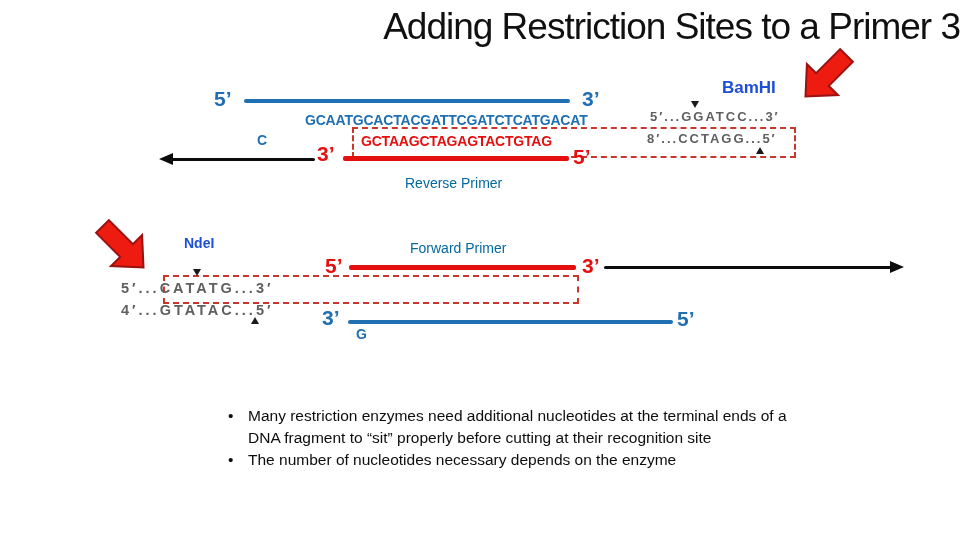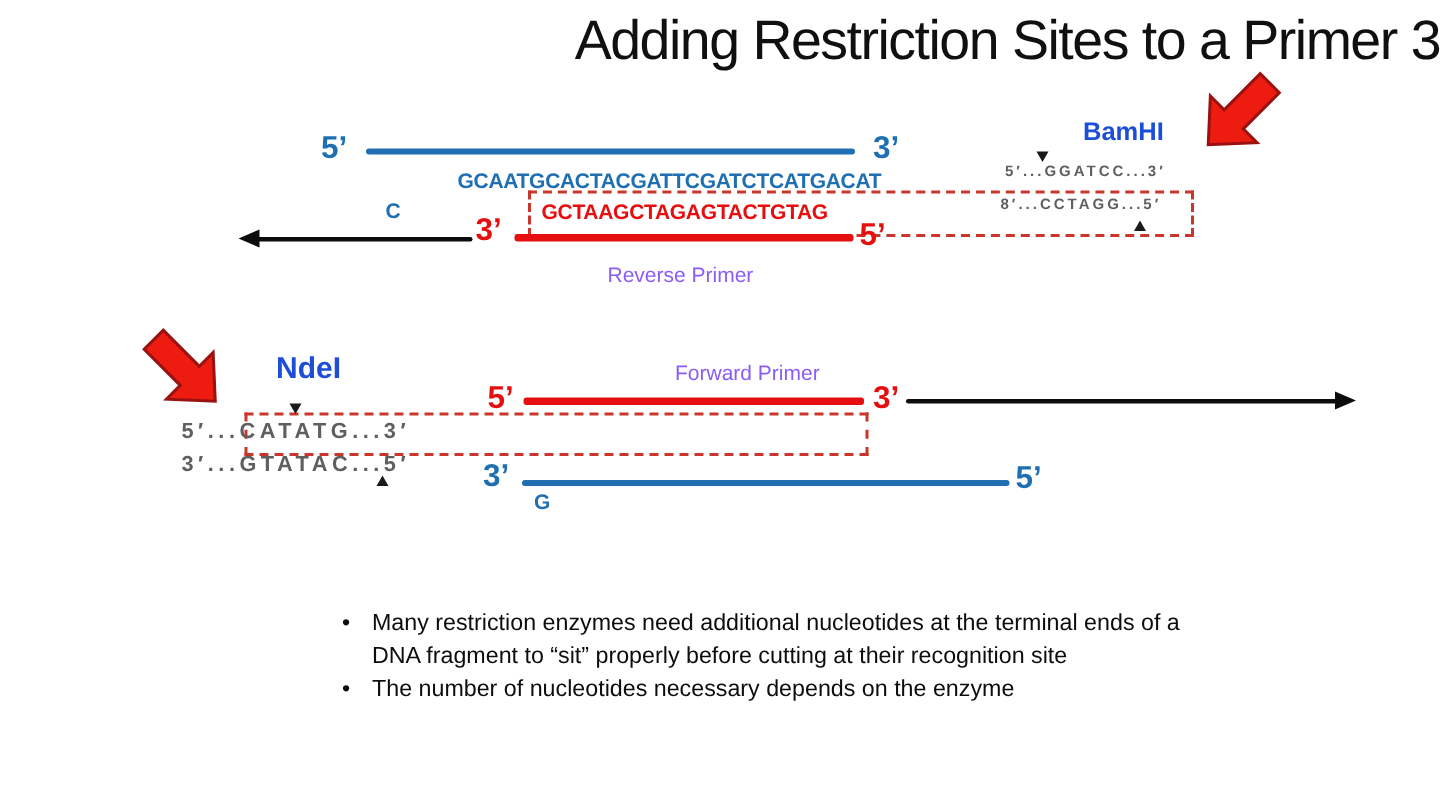"5′...GGATCC...3′" .bam-site { font-size: 10px -> 13px; margin-left: 20px -> none }
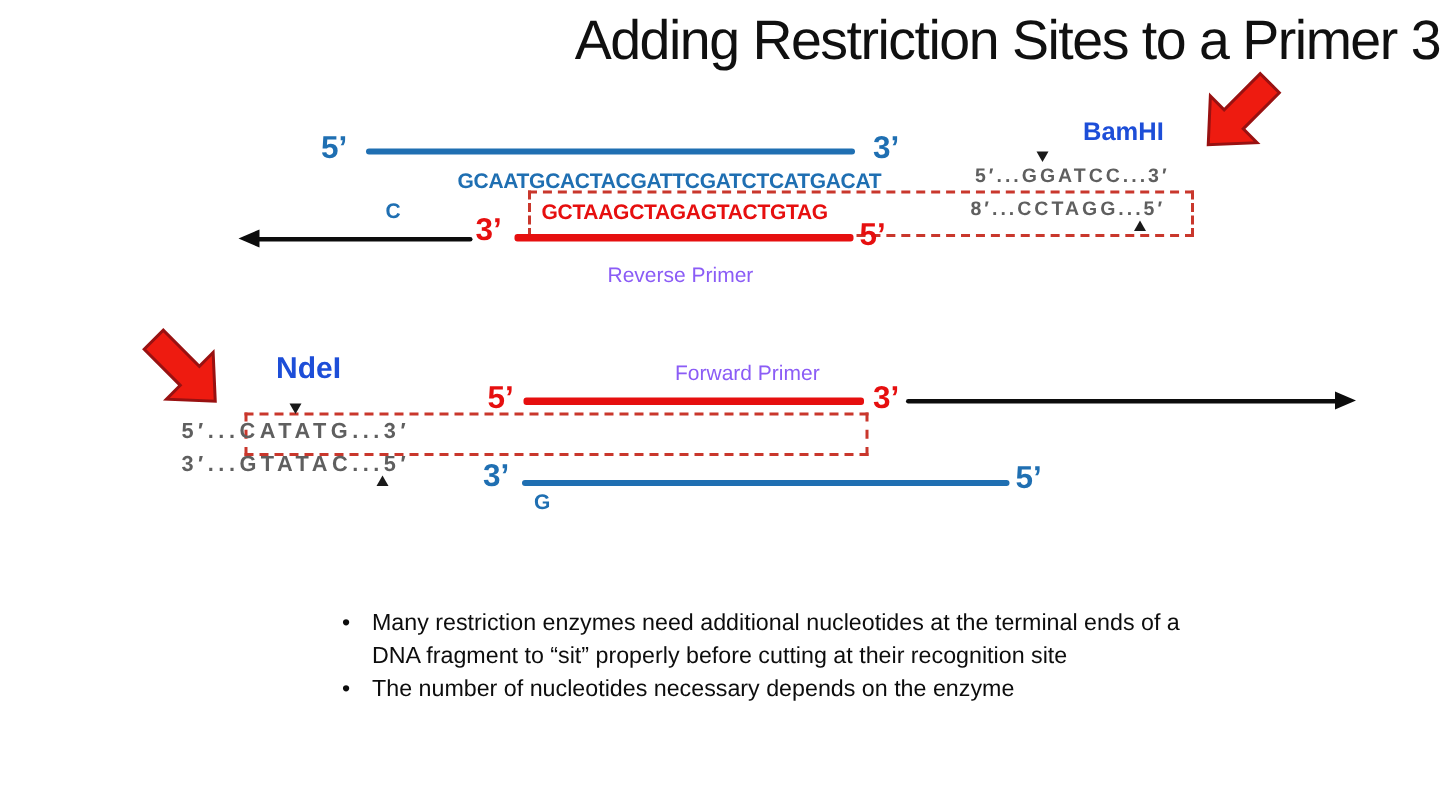"Reverse Primer" .plain-label { color: #8b5cf6 -> #0369a1 }
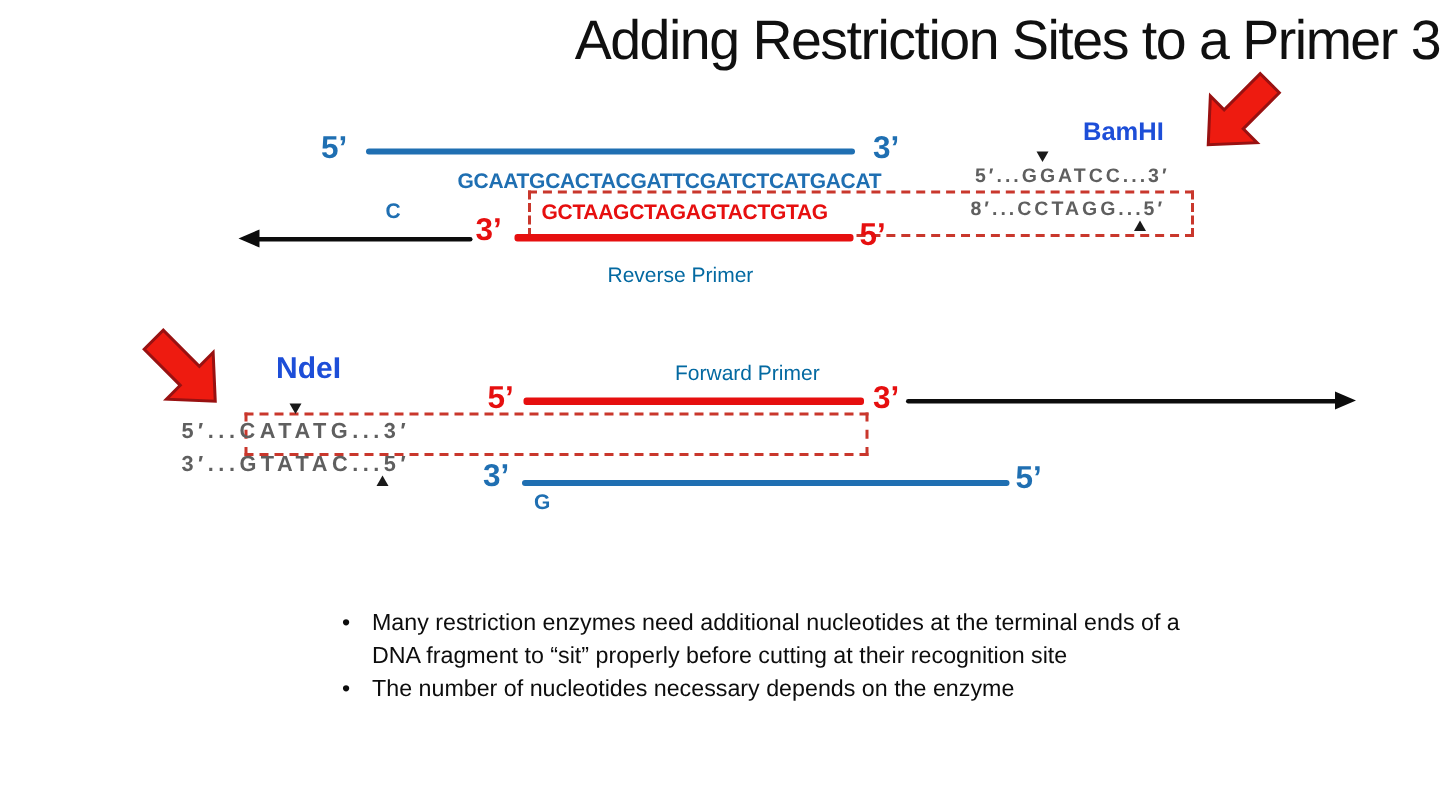"NdeI" div.abs { font-size: 20px -> 14px }
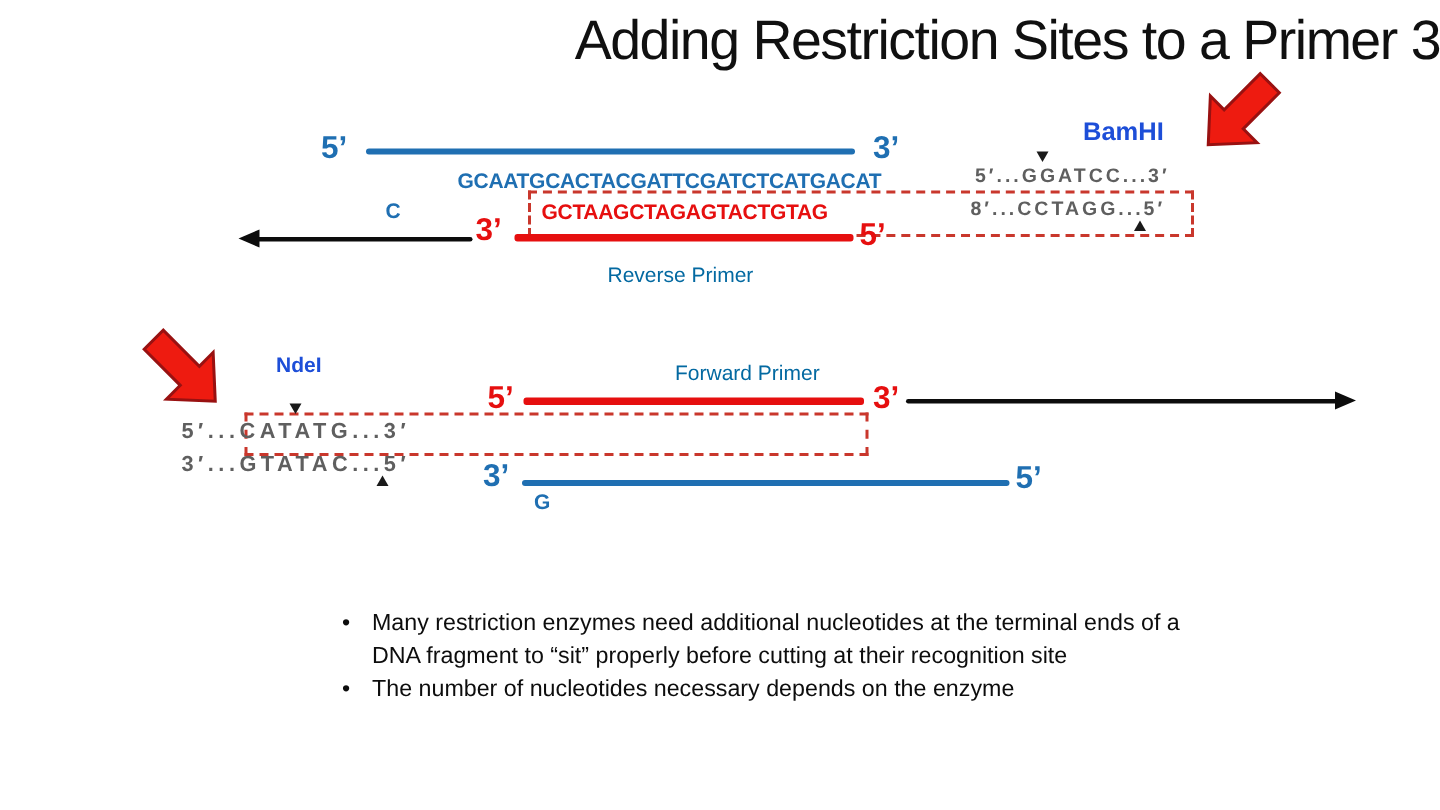"Forward Primer" div.abs { margin-left: 40px -> none }
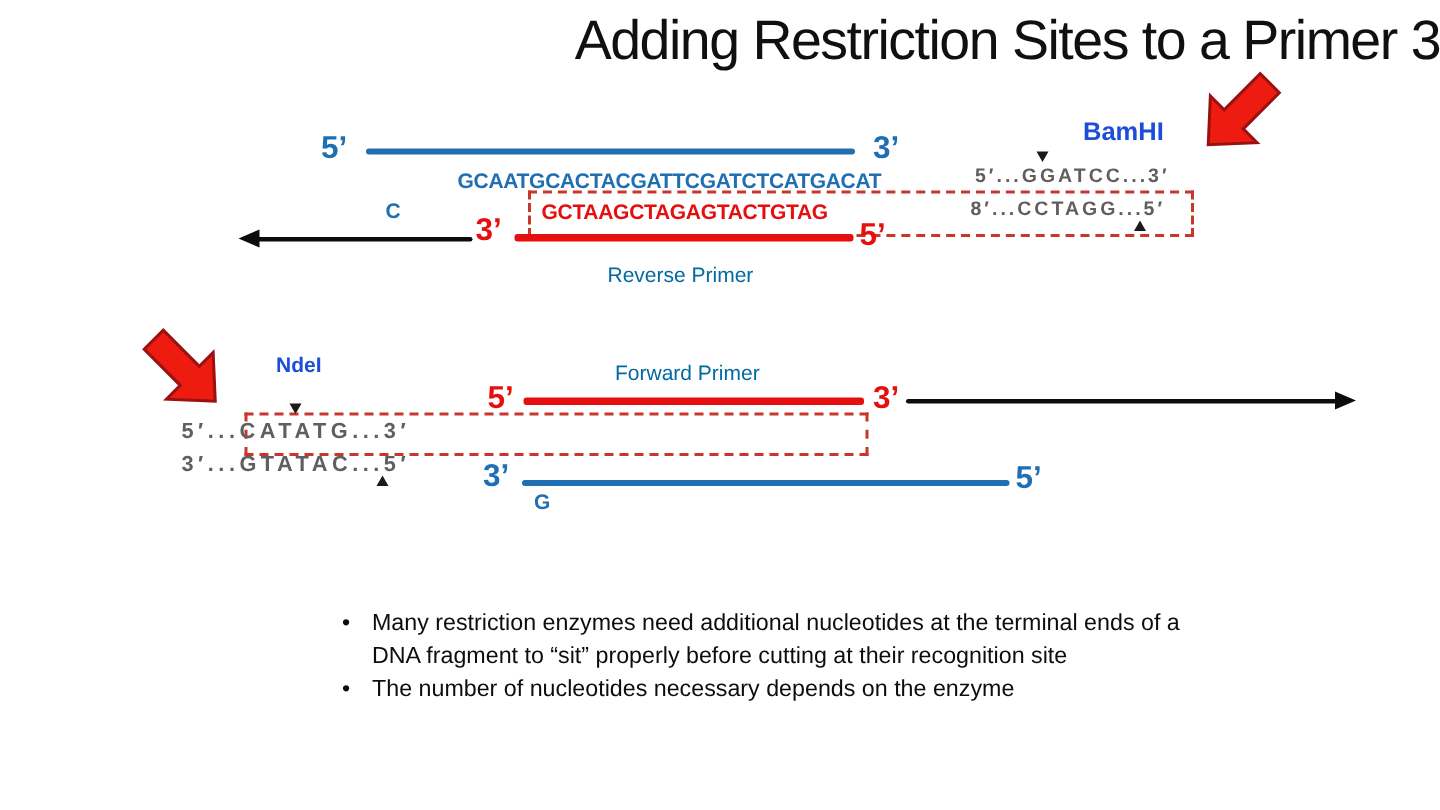"3′...GTATAC...5′" div.abs { text: 3 -> 4 }
